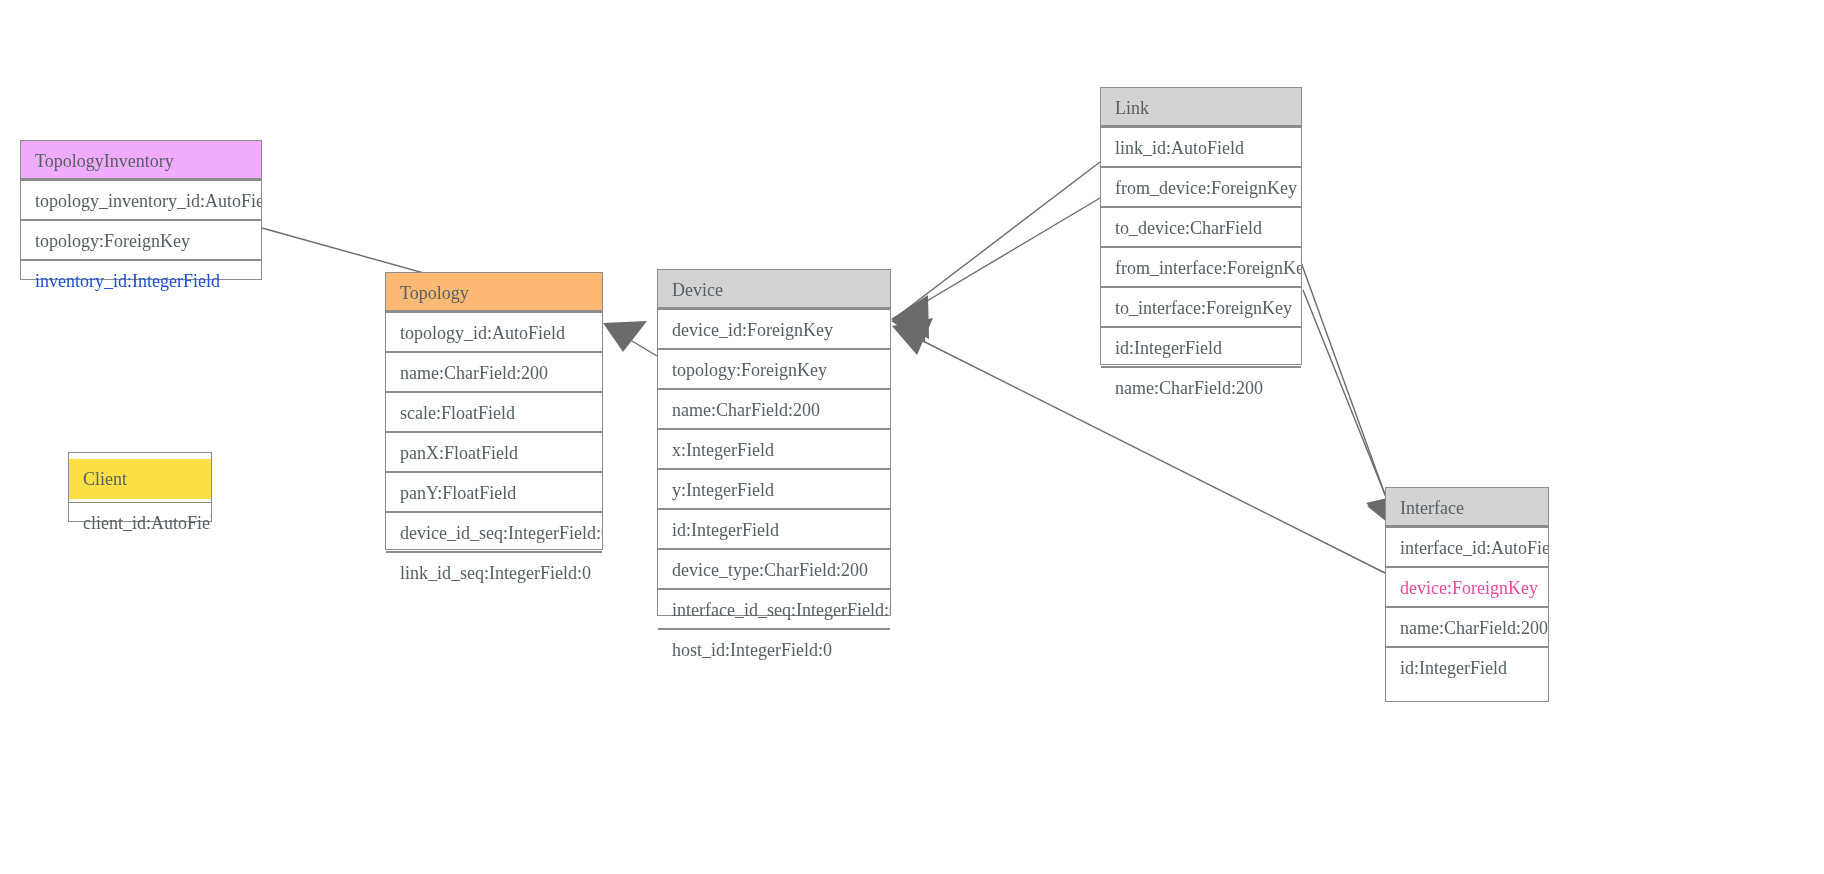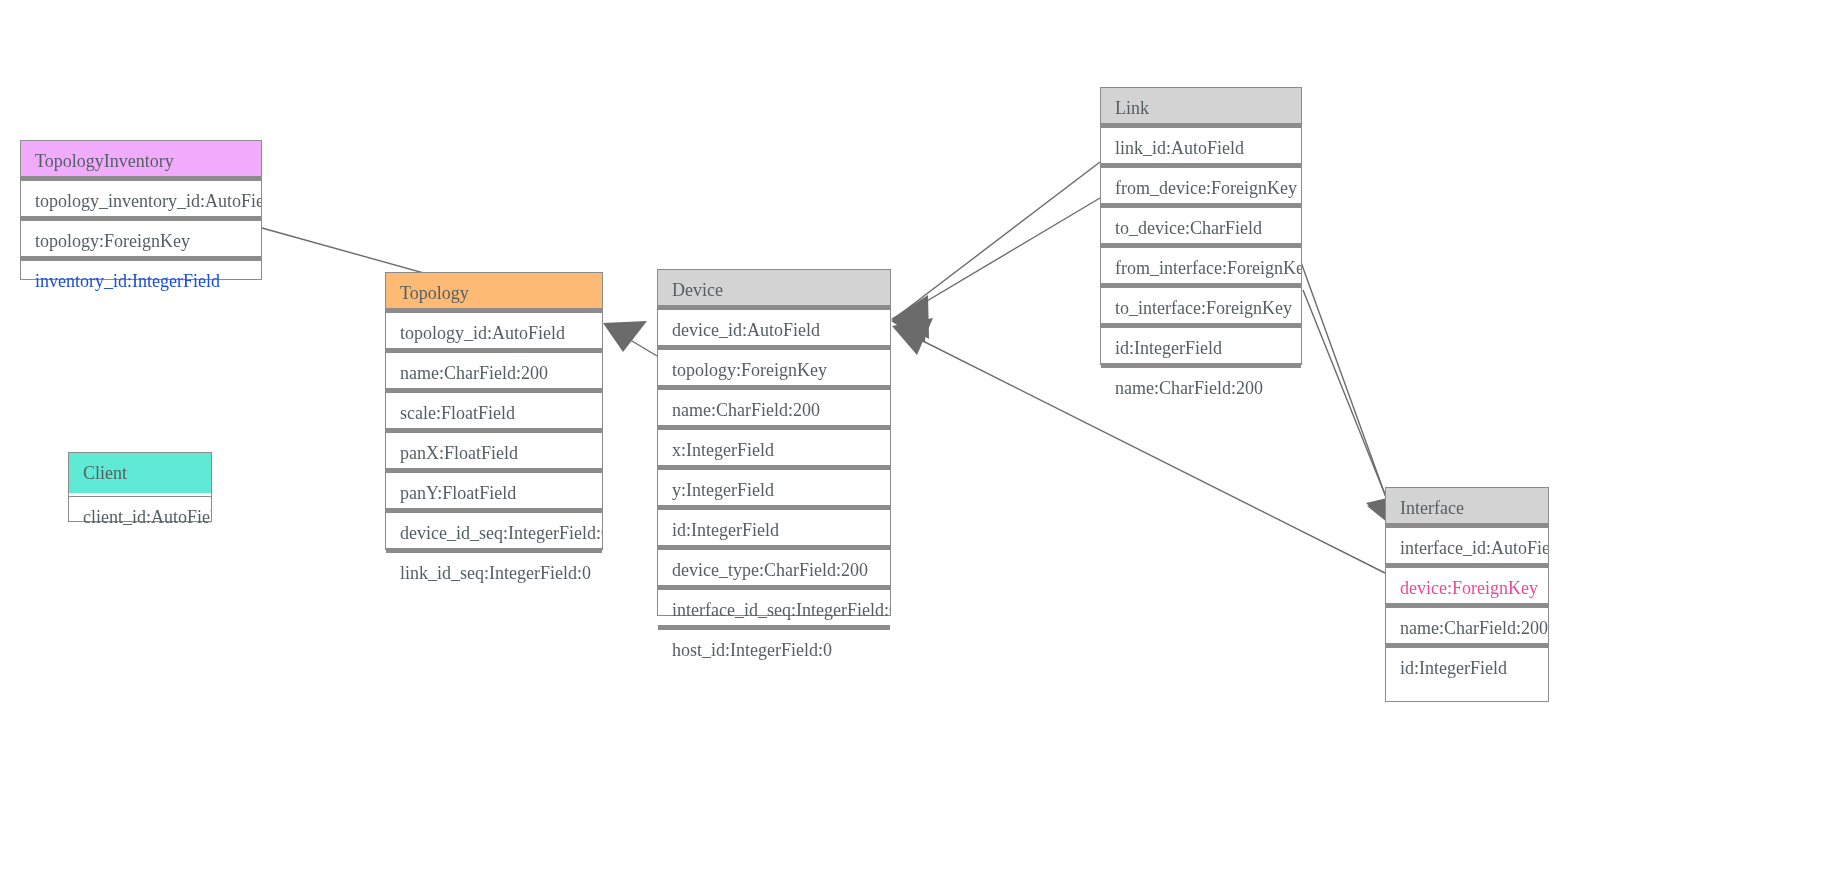"Link" .entity-header { border-bottom: 5px solid #ef4444 -> 3px solid #ef4444 }
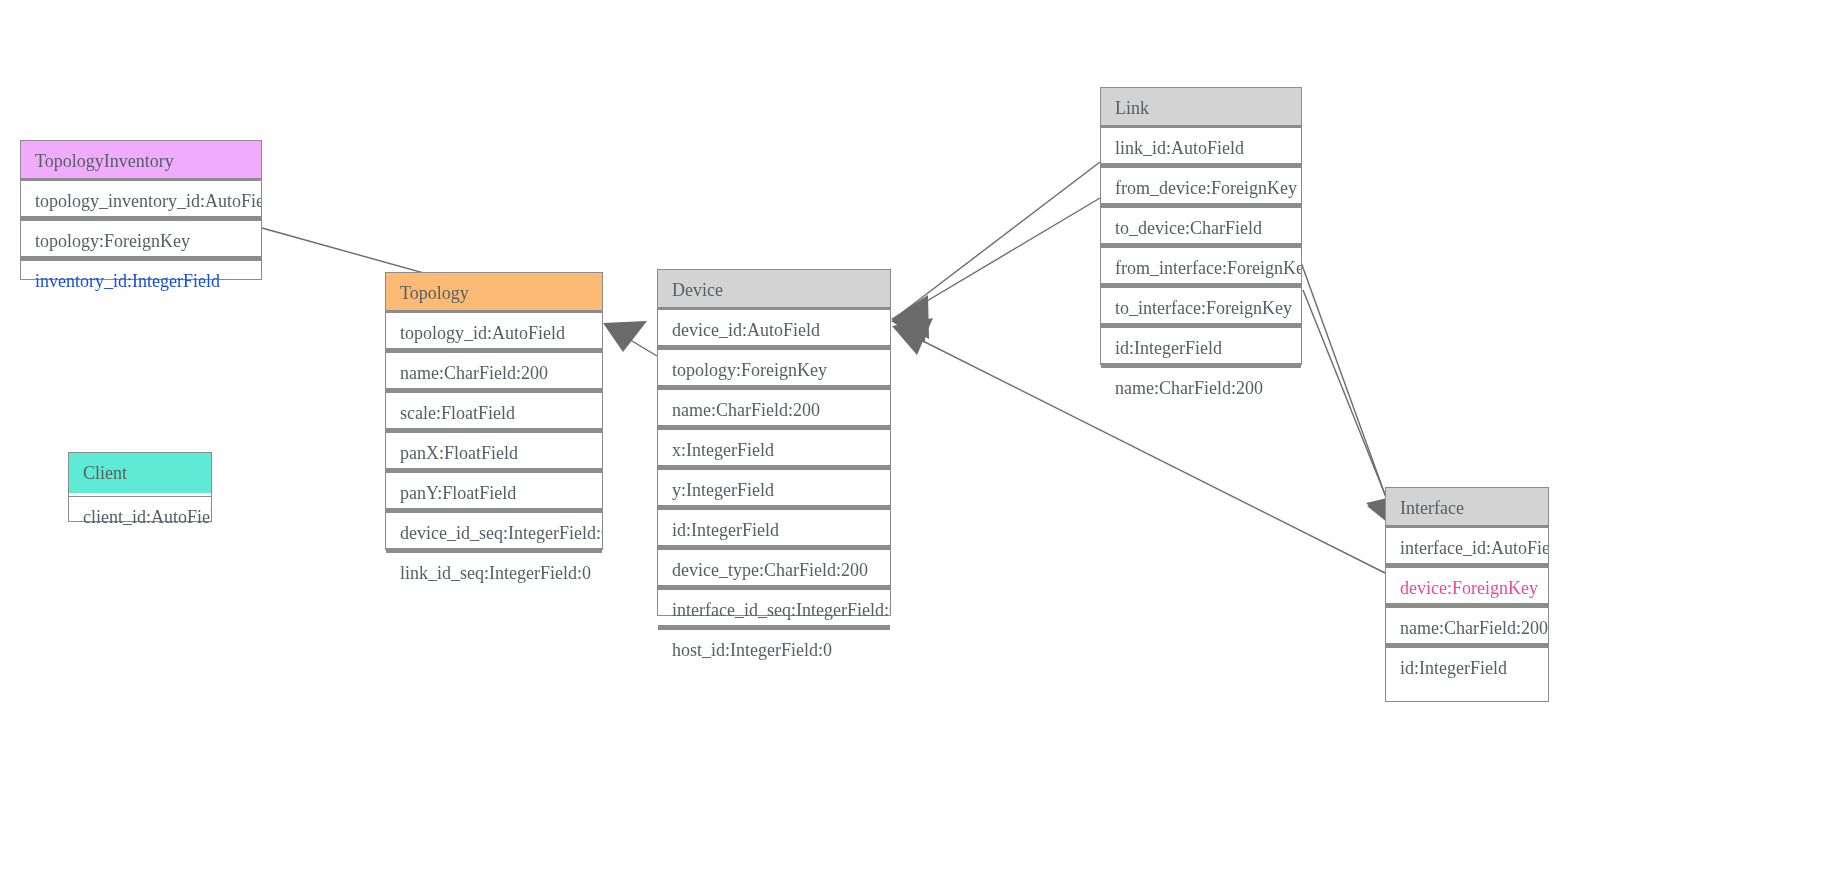"link_id:AutoField" .field-row { border-bottom: 5px solid #a21caf -> 2px solid #a21caf }
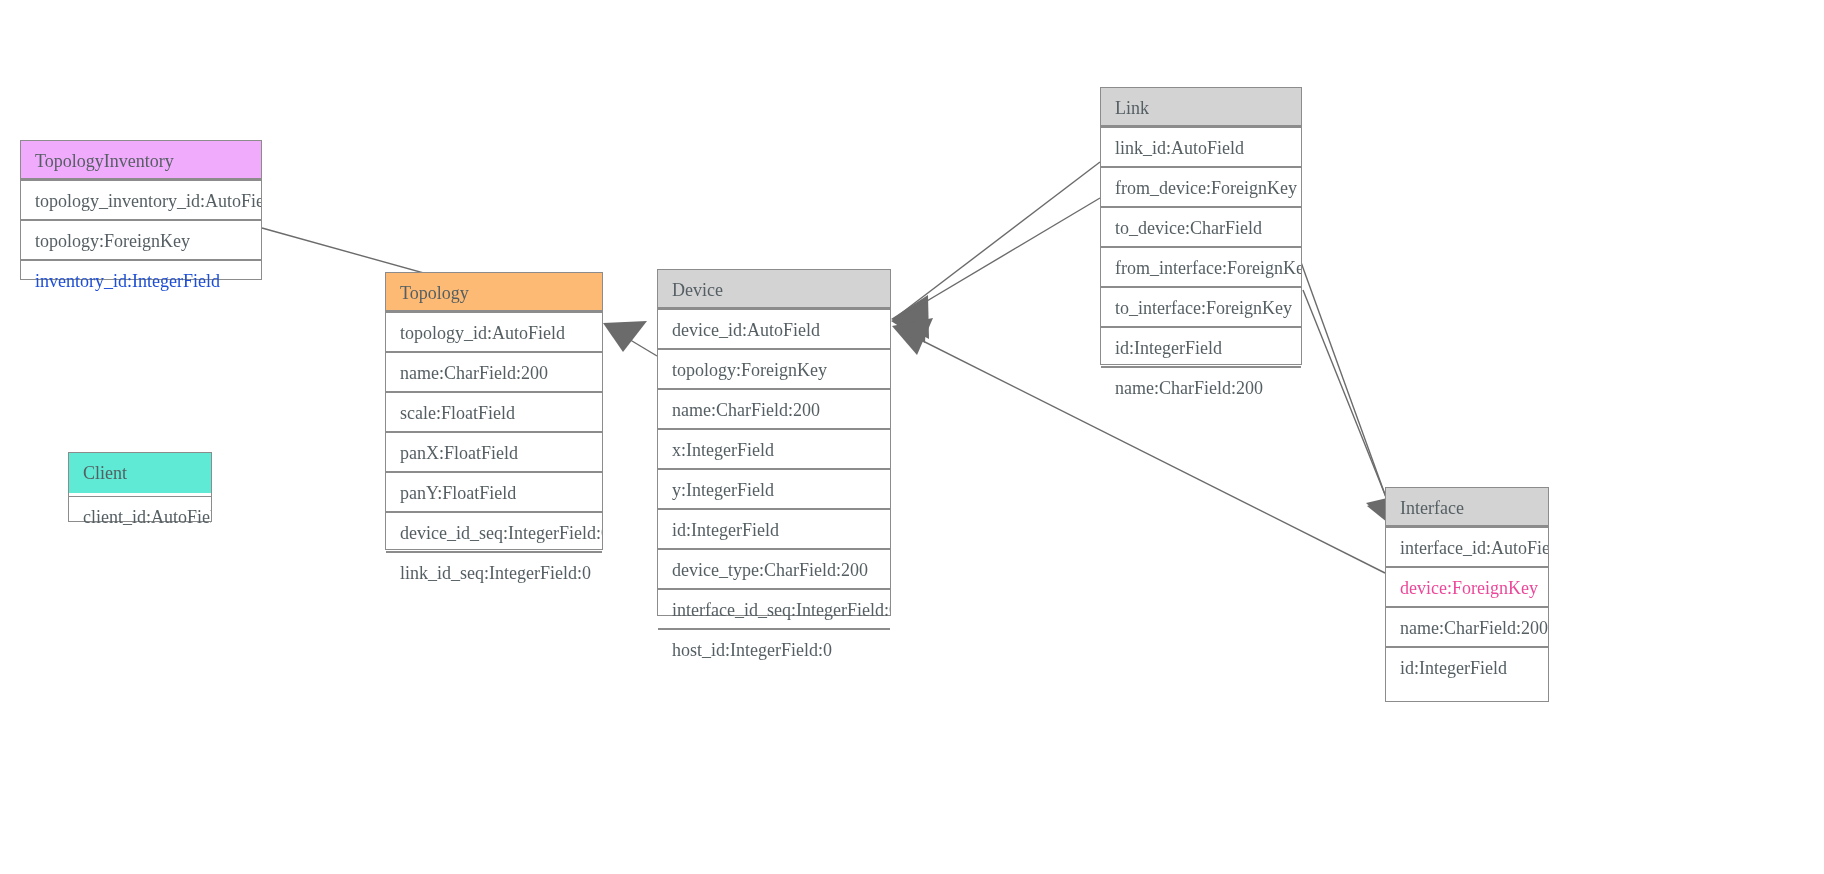"device_id:AutoField" div.field-row { text: id:AutoField -> id:ForeignKey }
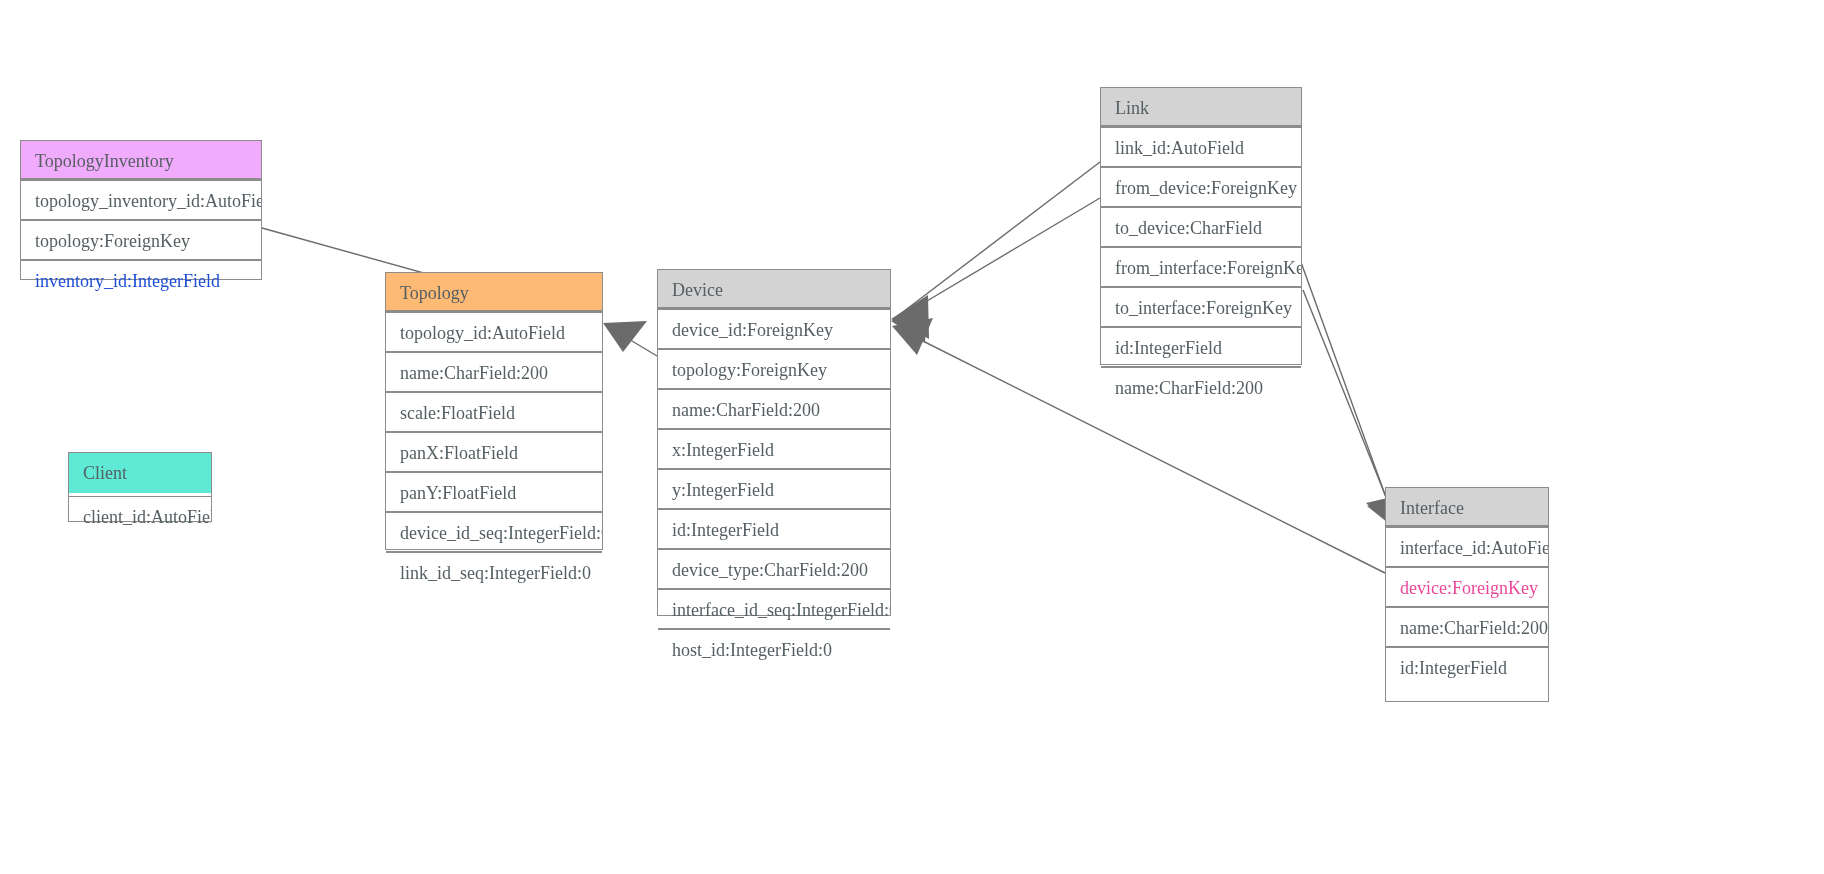"Client" div.entity-header { background: #5eead4 -> #fde047; margin-top: none -> 6px }
